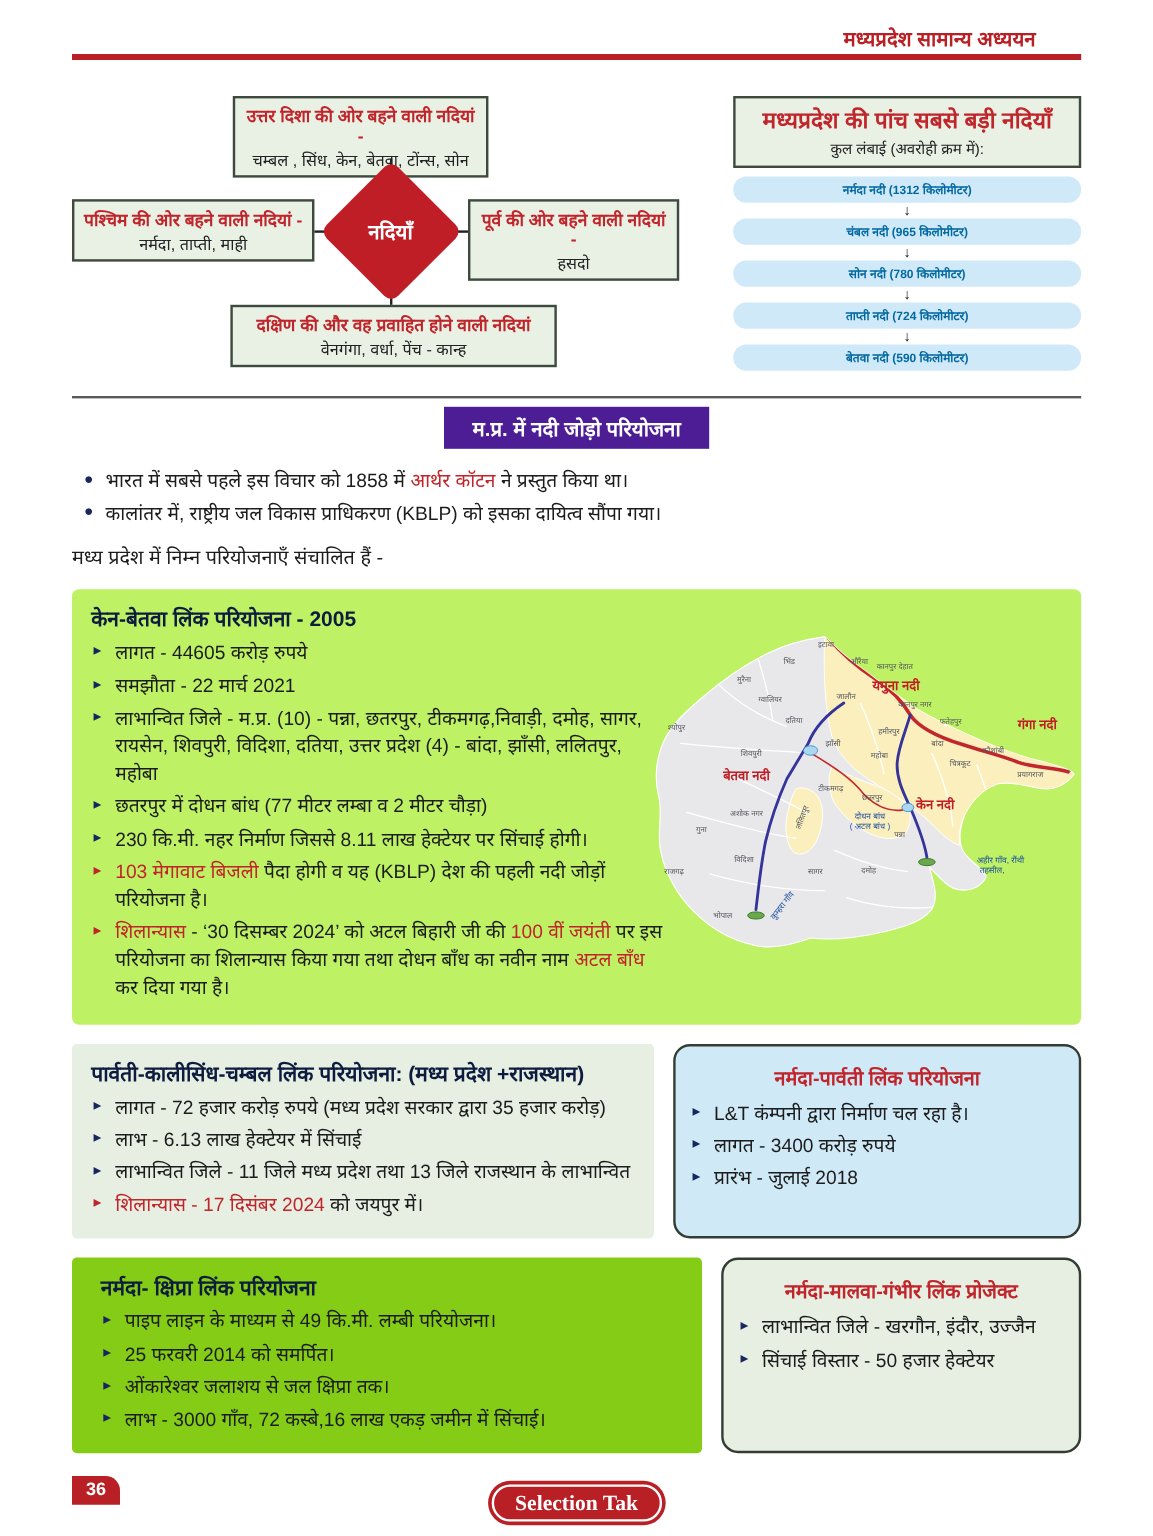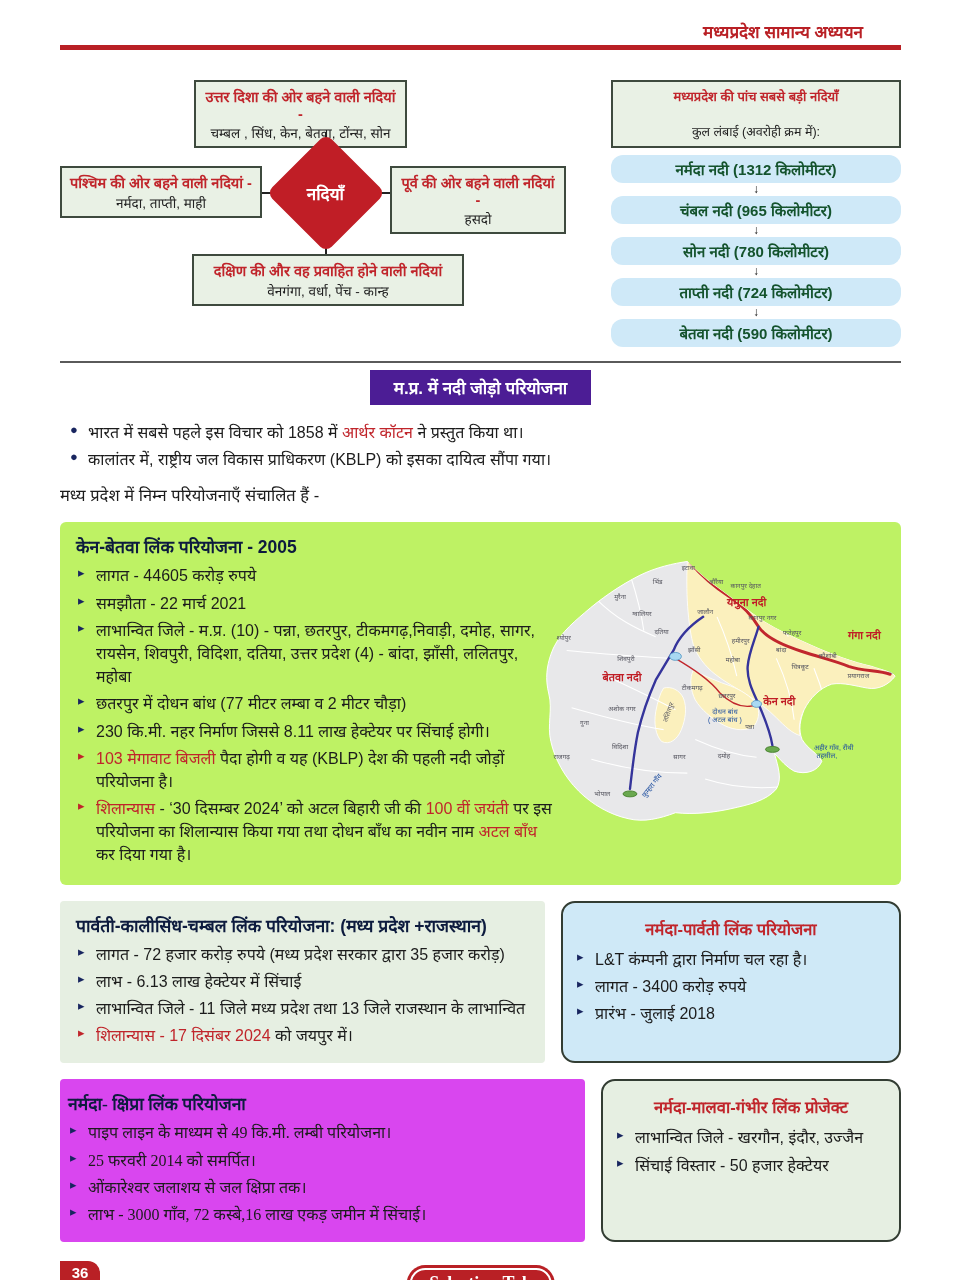"मध्यप्रदेश की पांच सबसे बड़ी" .top5-head .t { font-size: 13px -> 19px }
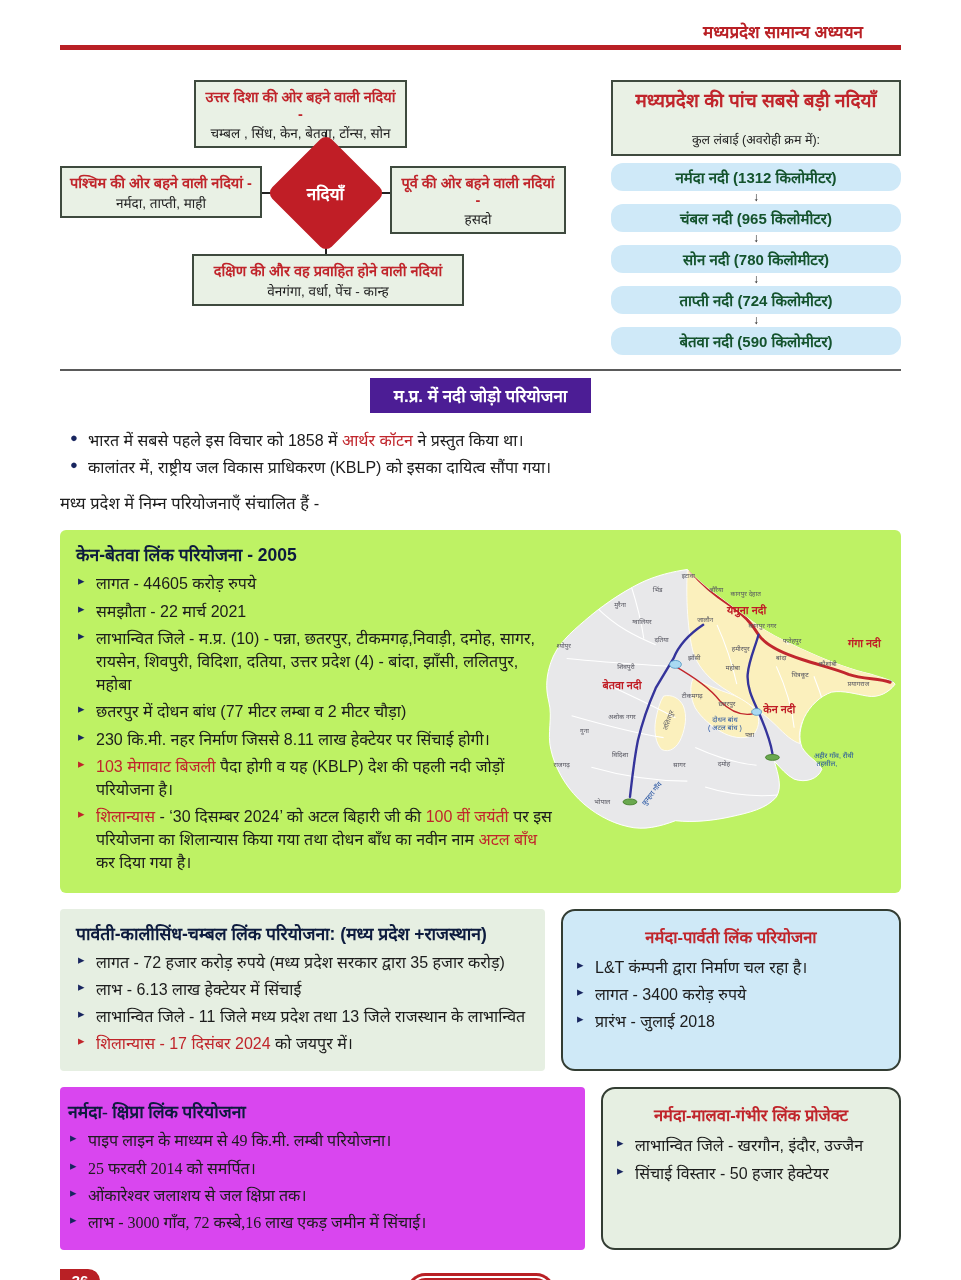"कुल लंबाई (अवरोही क्रम में):" .top5-head .s { margin-top: 18px -> 2px }
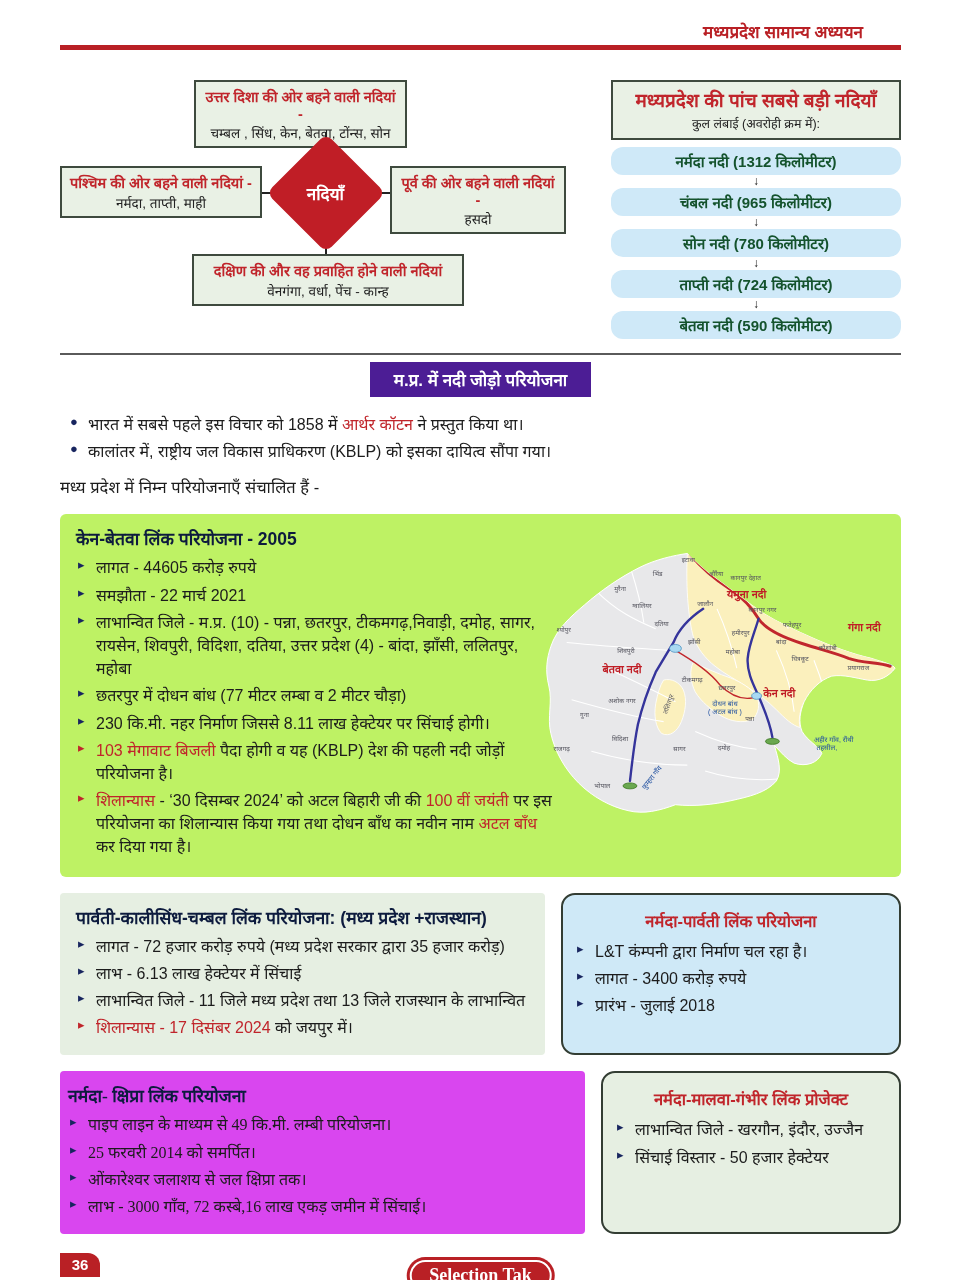"नर्मदा नदी (1312 किलोमीटर)" .bar { color: #14532d -> #0369a1; font-size: 15px -> 10px }
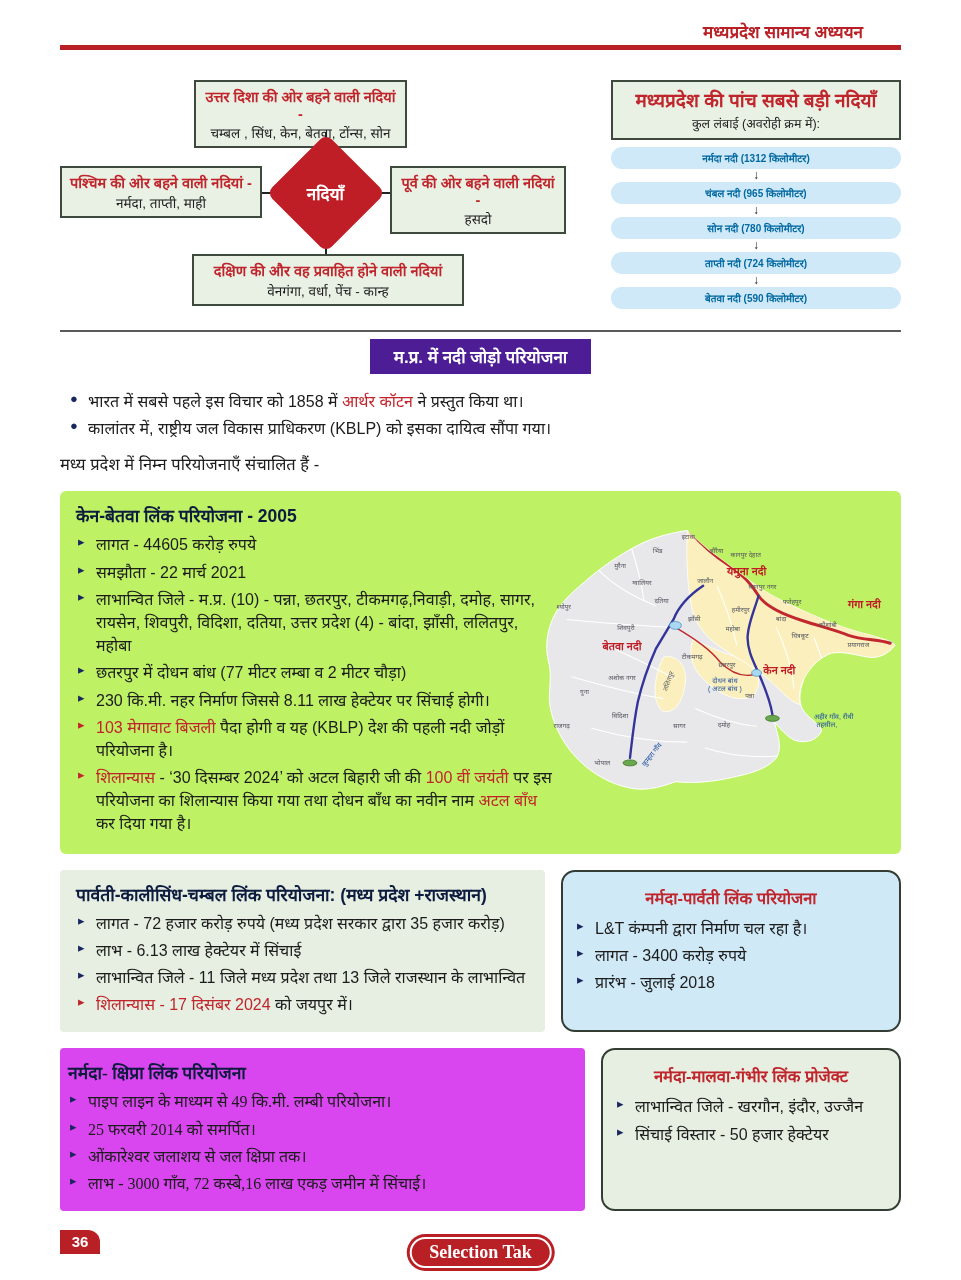"नर्मदा- क्षिप्रा लिंक परियोजना" .pane-blue { background: #d946ef -> #84cc16; font-family: Liberation Serif, serif -> none; padding: 12px 8px -> 12px 24px }
